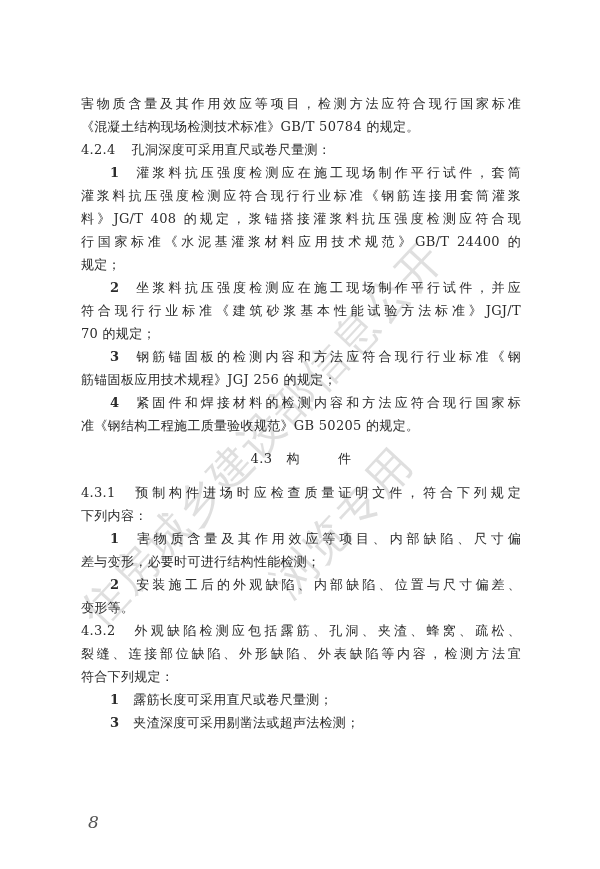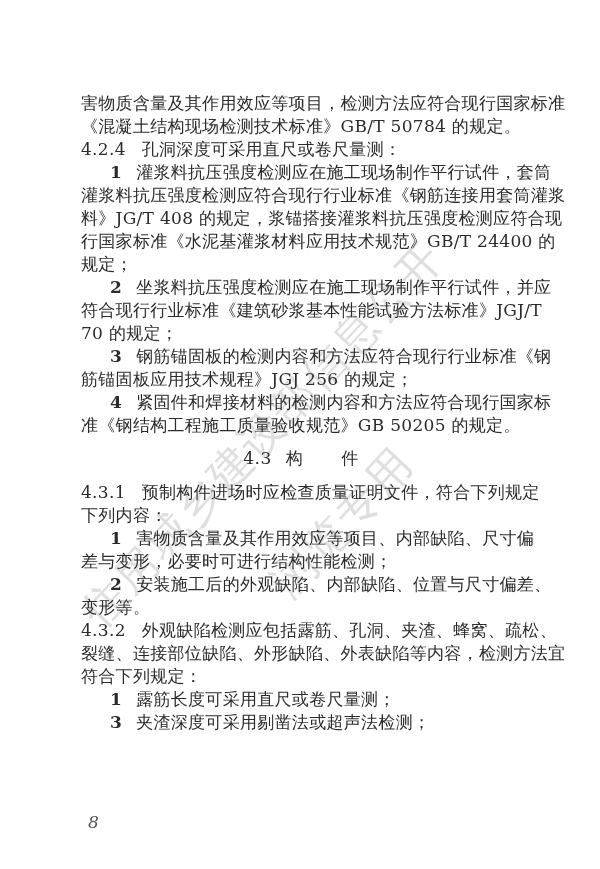"害物质含量及其作用效应等项目，检测方法应符合现行国家标准" .text { font-size: 17px -> 13px }
